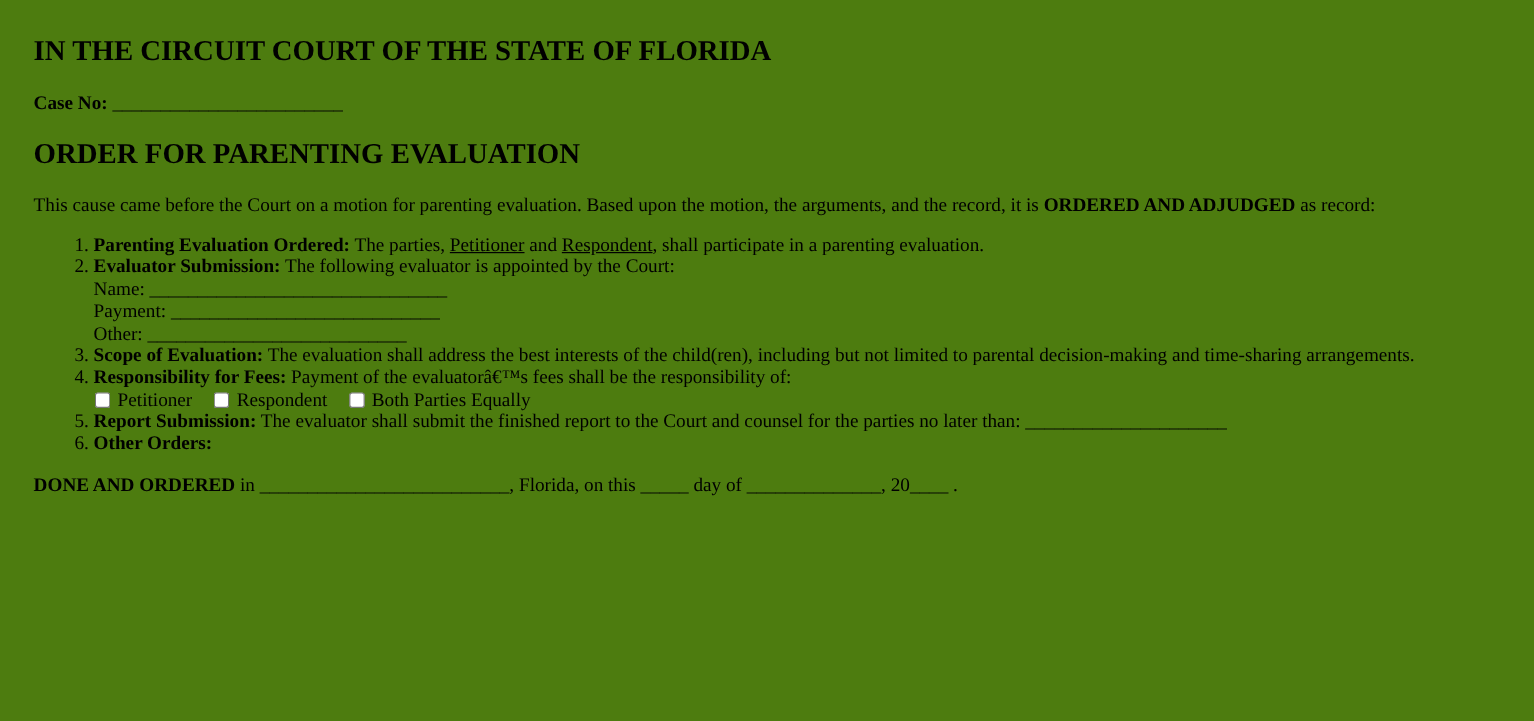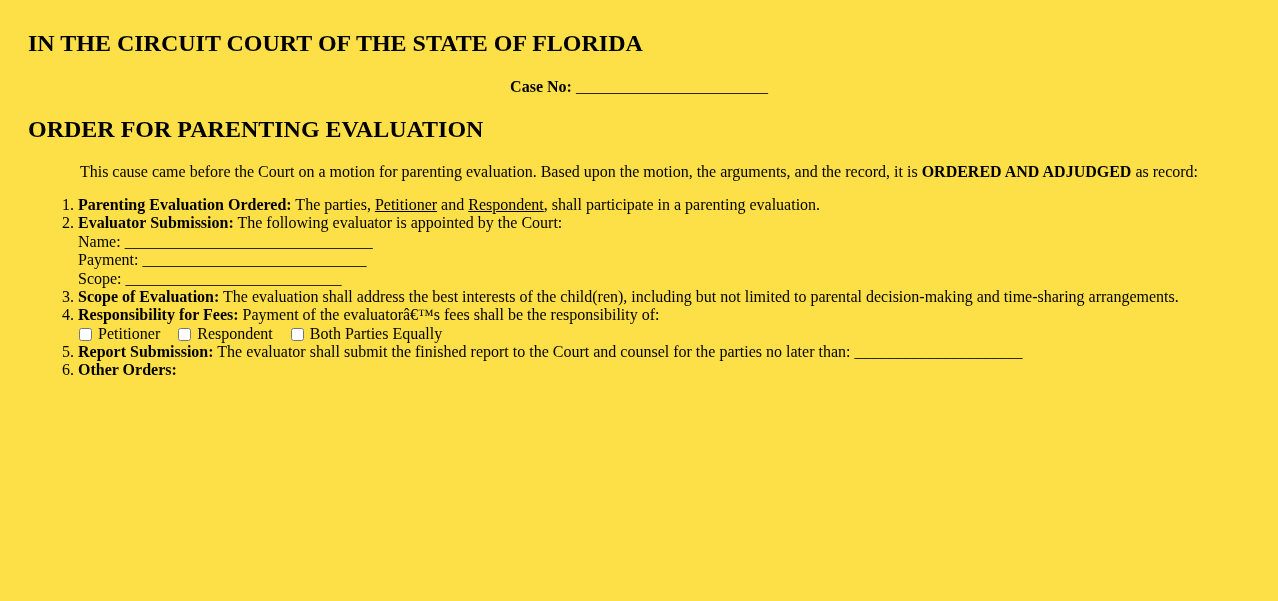"IN THE CIRCUIT COURT OF" .page { background: #fde047 -> #4d7c0f }
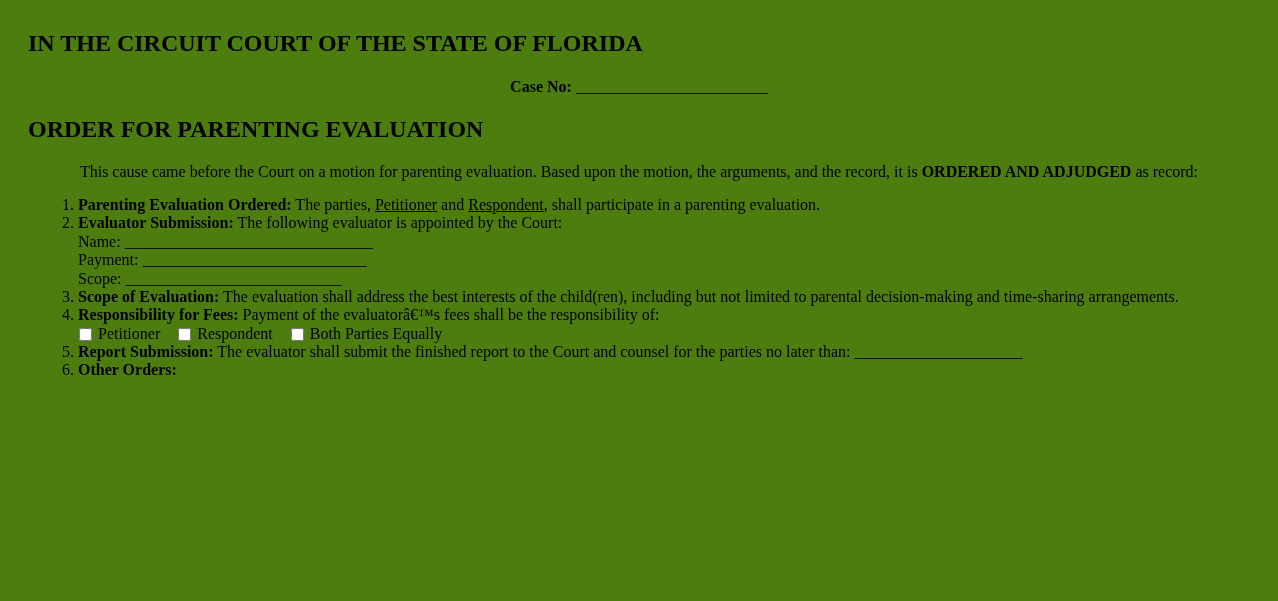"Case No: ________________________" p { text-align: center -> none }
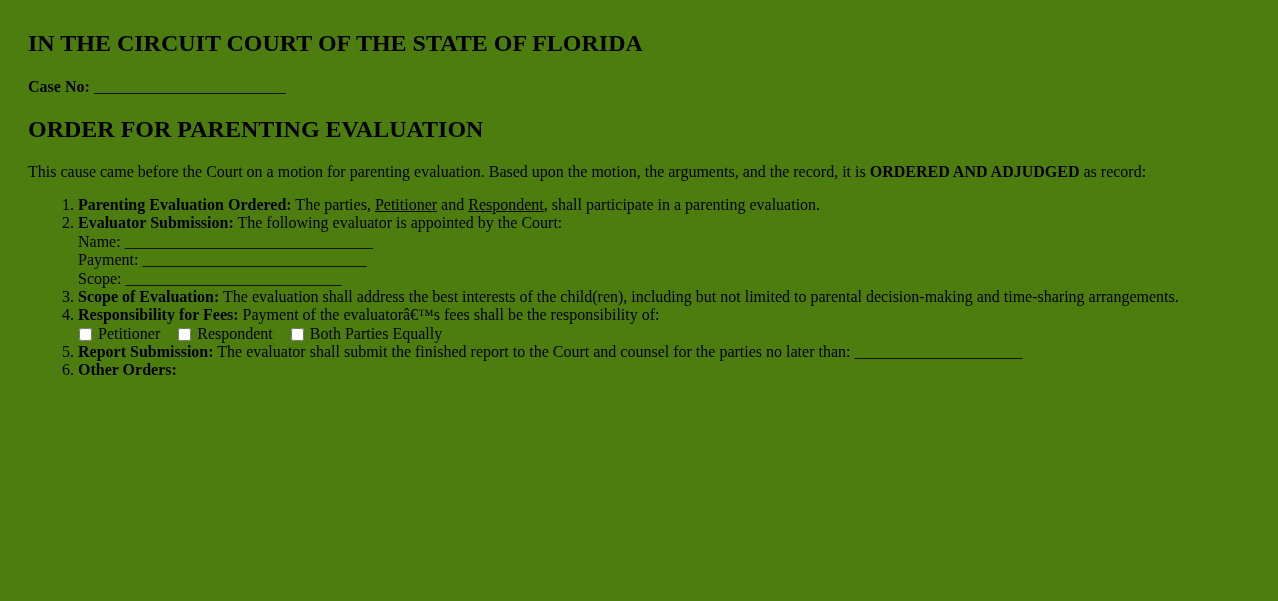"Scope:" span { text: Scope -> Other }
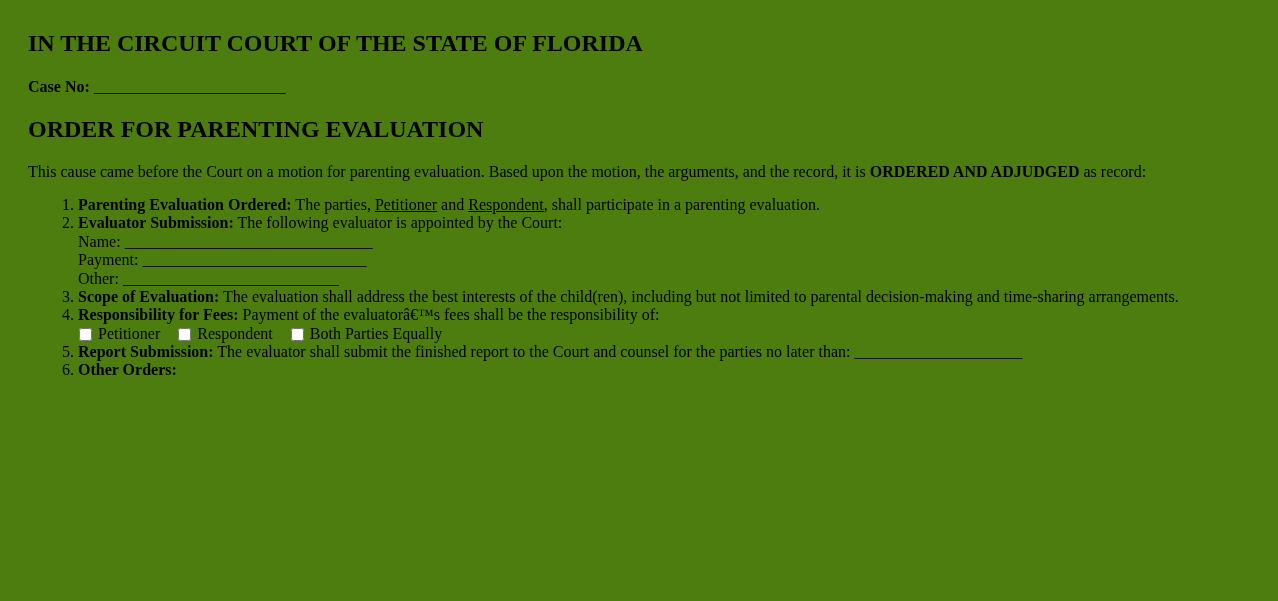"DONE AND ORDERED in" p.done-line { html: none -> <p><b>DONE AND ORDERED</b><span> in </span><span>__________________________</span><span>, Florida, on this </span><span>_____</span><span> day of </span><span>______________</span><span>, 20</span><span>____</span><span> .</span></p> }
